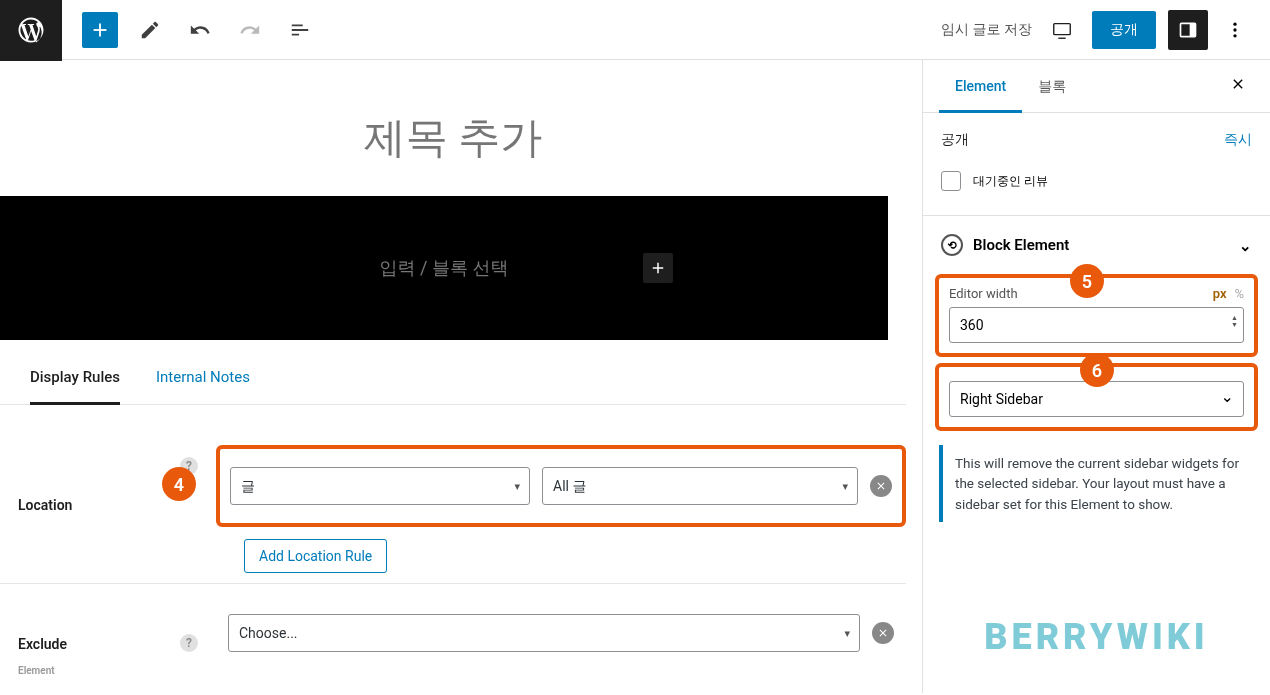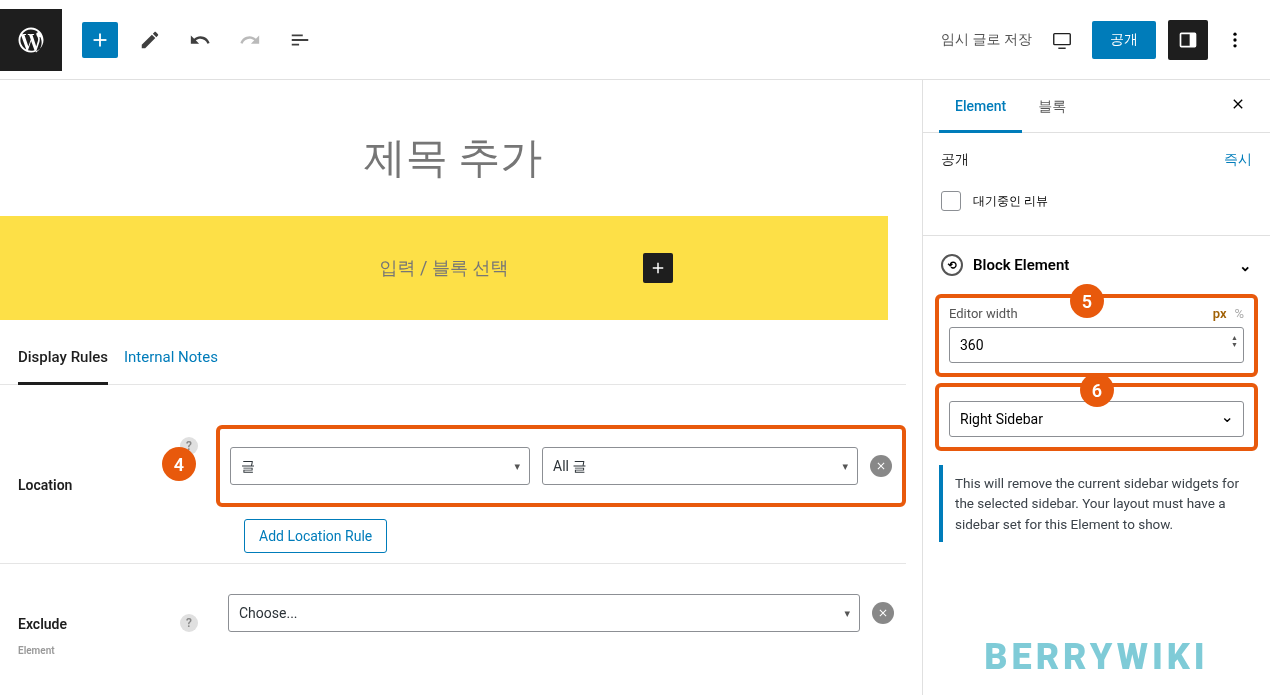"임시 글로 저장" .topbar { height: 80px -> 60px }
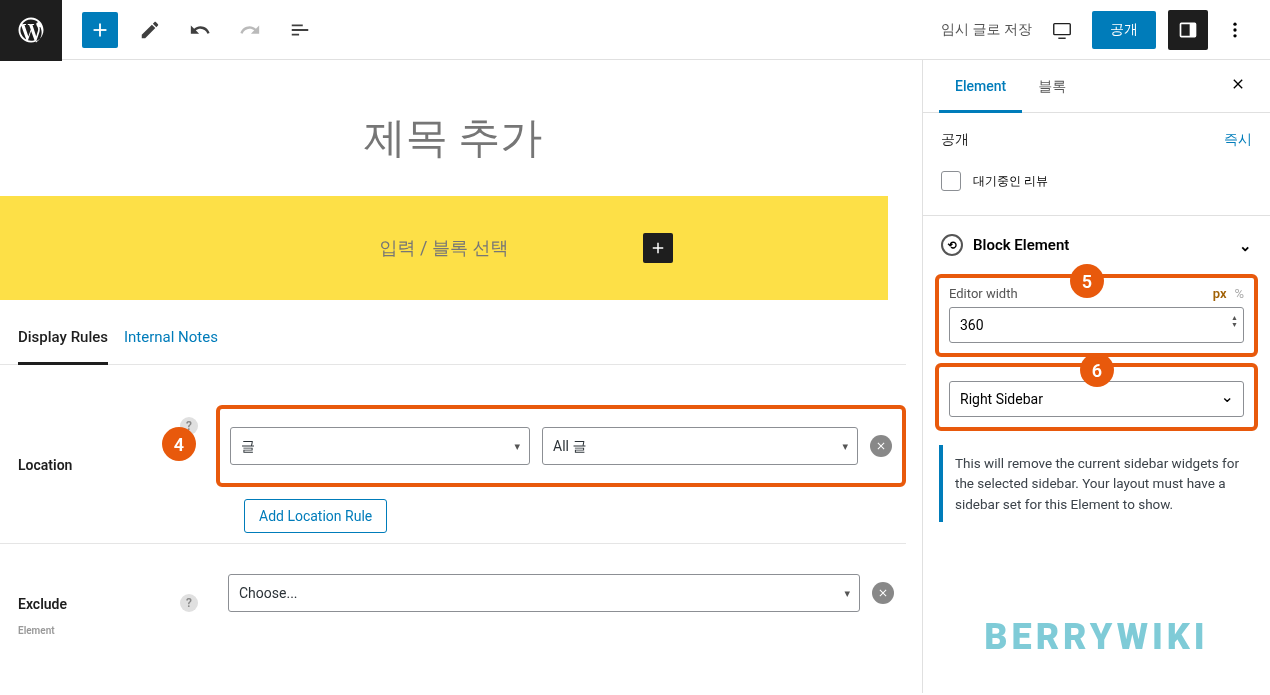"입력 / 블록 선택" .block-insert { background: #fde047 -> #000000; padding: 40px 24px -> 60px 24px }
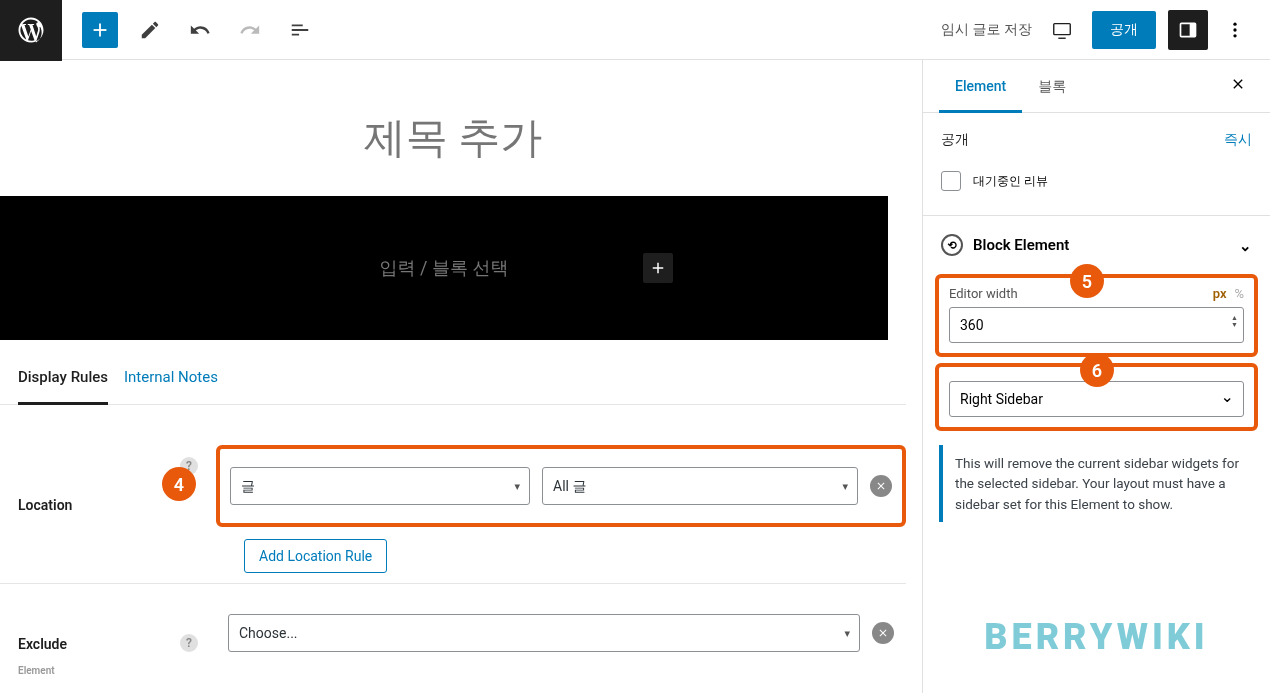"Display Rules" .tabs { gap: 16px -> 36px; padding: 28px 18px 0 -> 28px 30px 0 }
